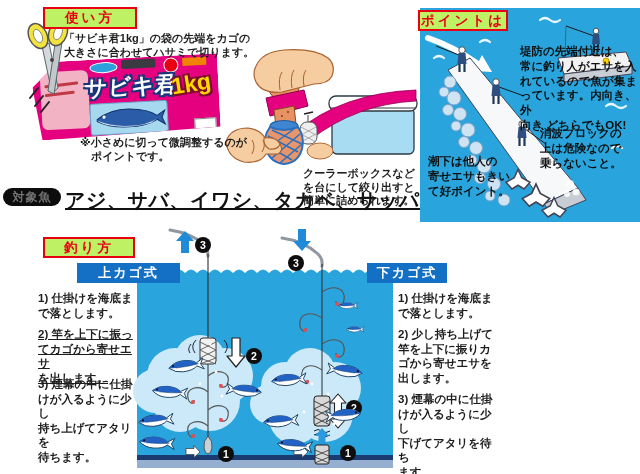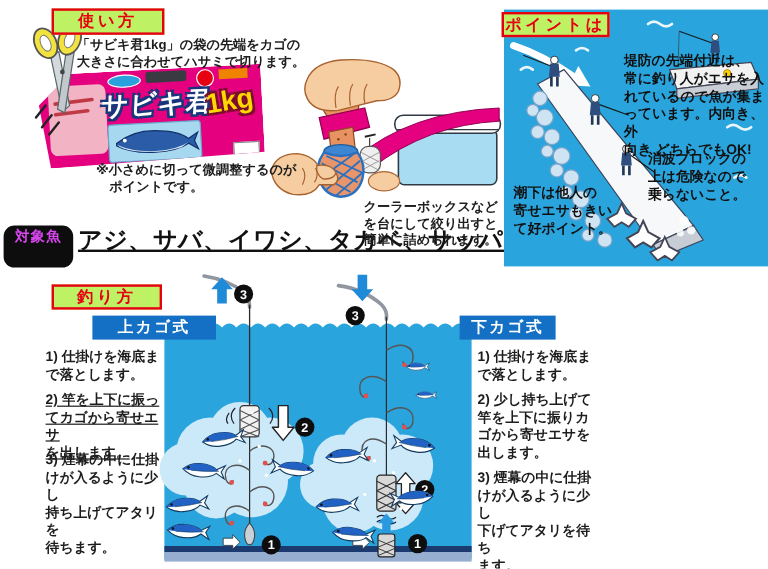"対象魚" .badge { color: #d946ef -> #737373; height: 35px -> 18px }
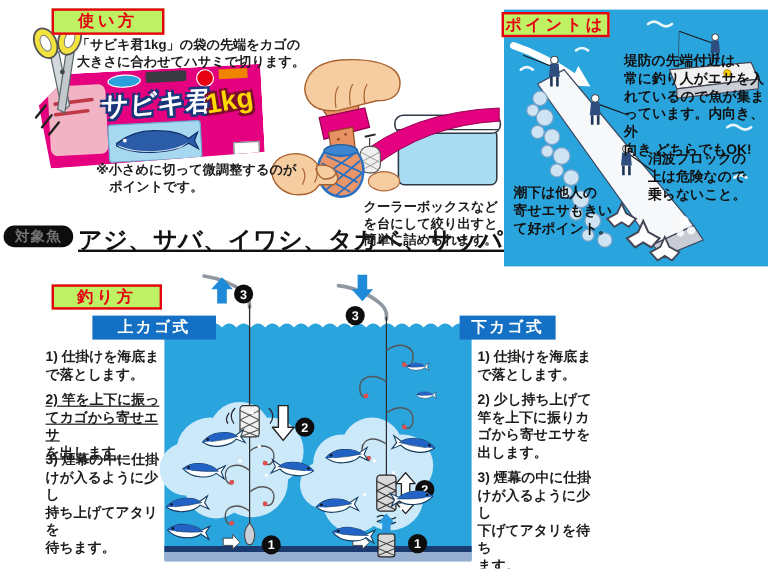"下カゴ式" div.colbar { margin-left: 16px -> none }
